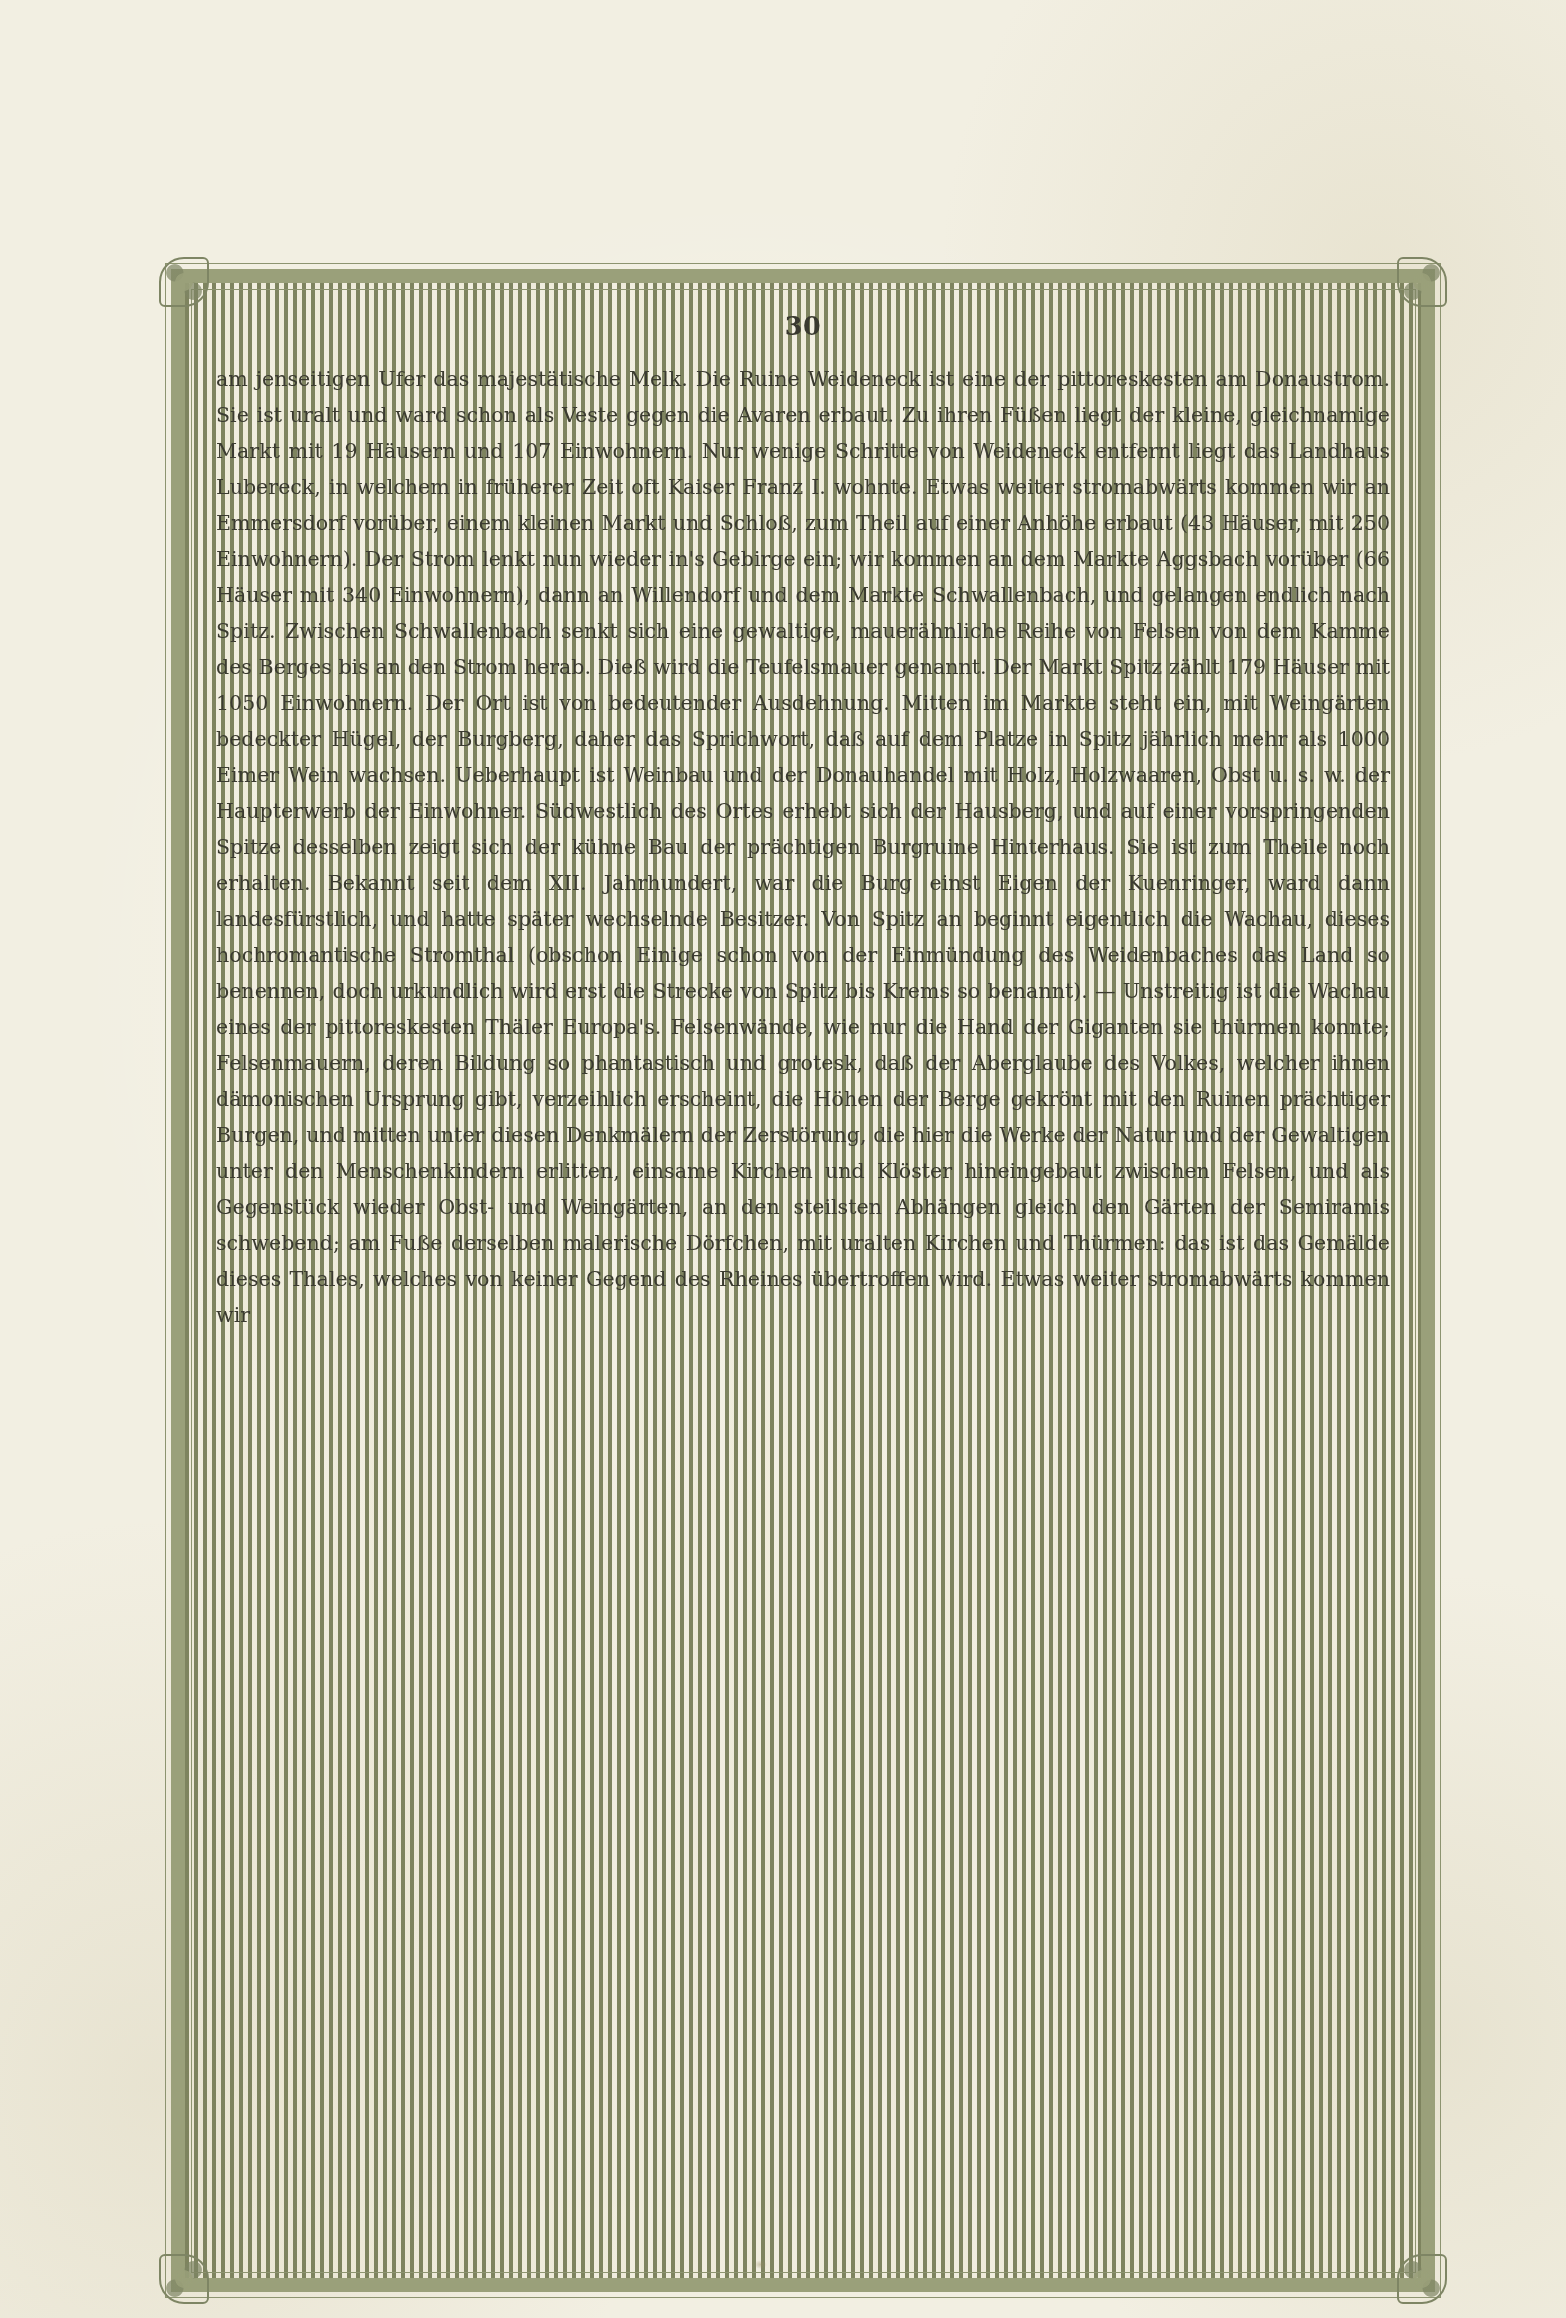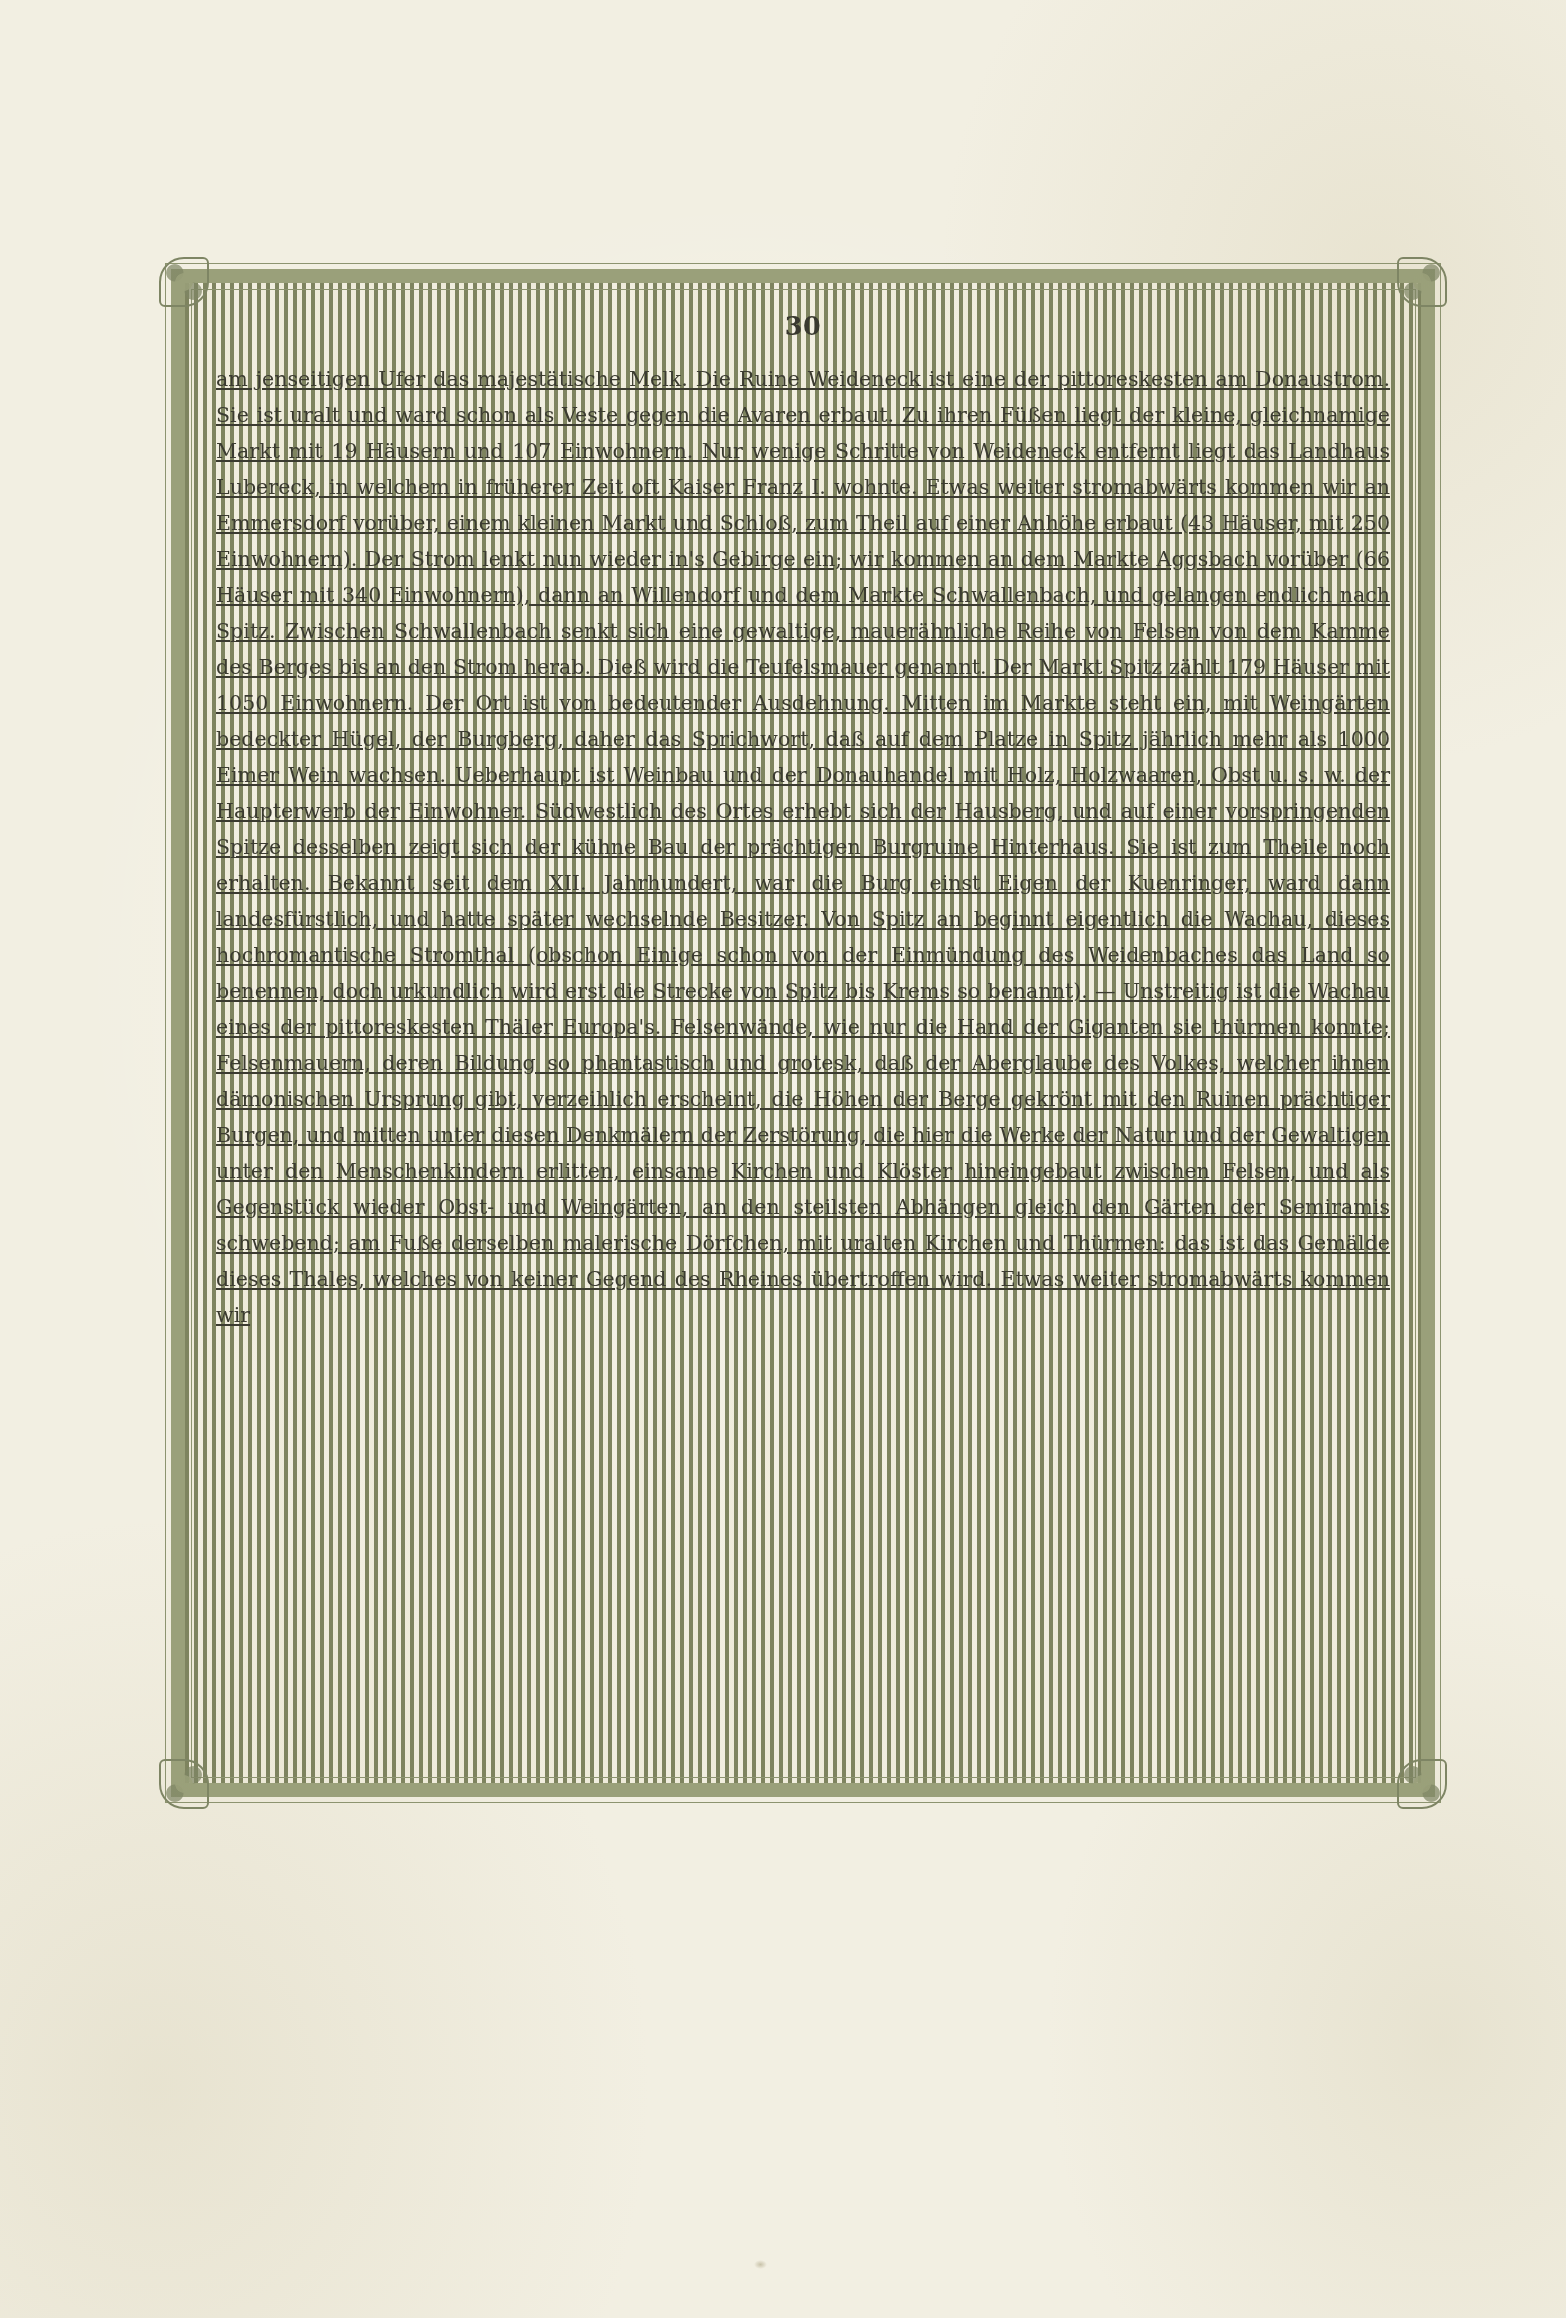"30" .page-frame { height: 1528px -> 2023px }
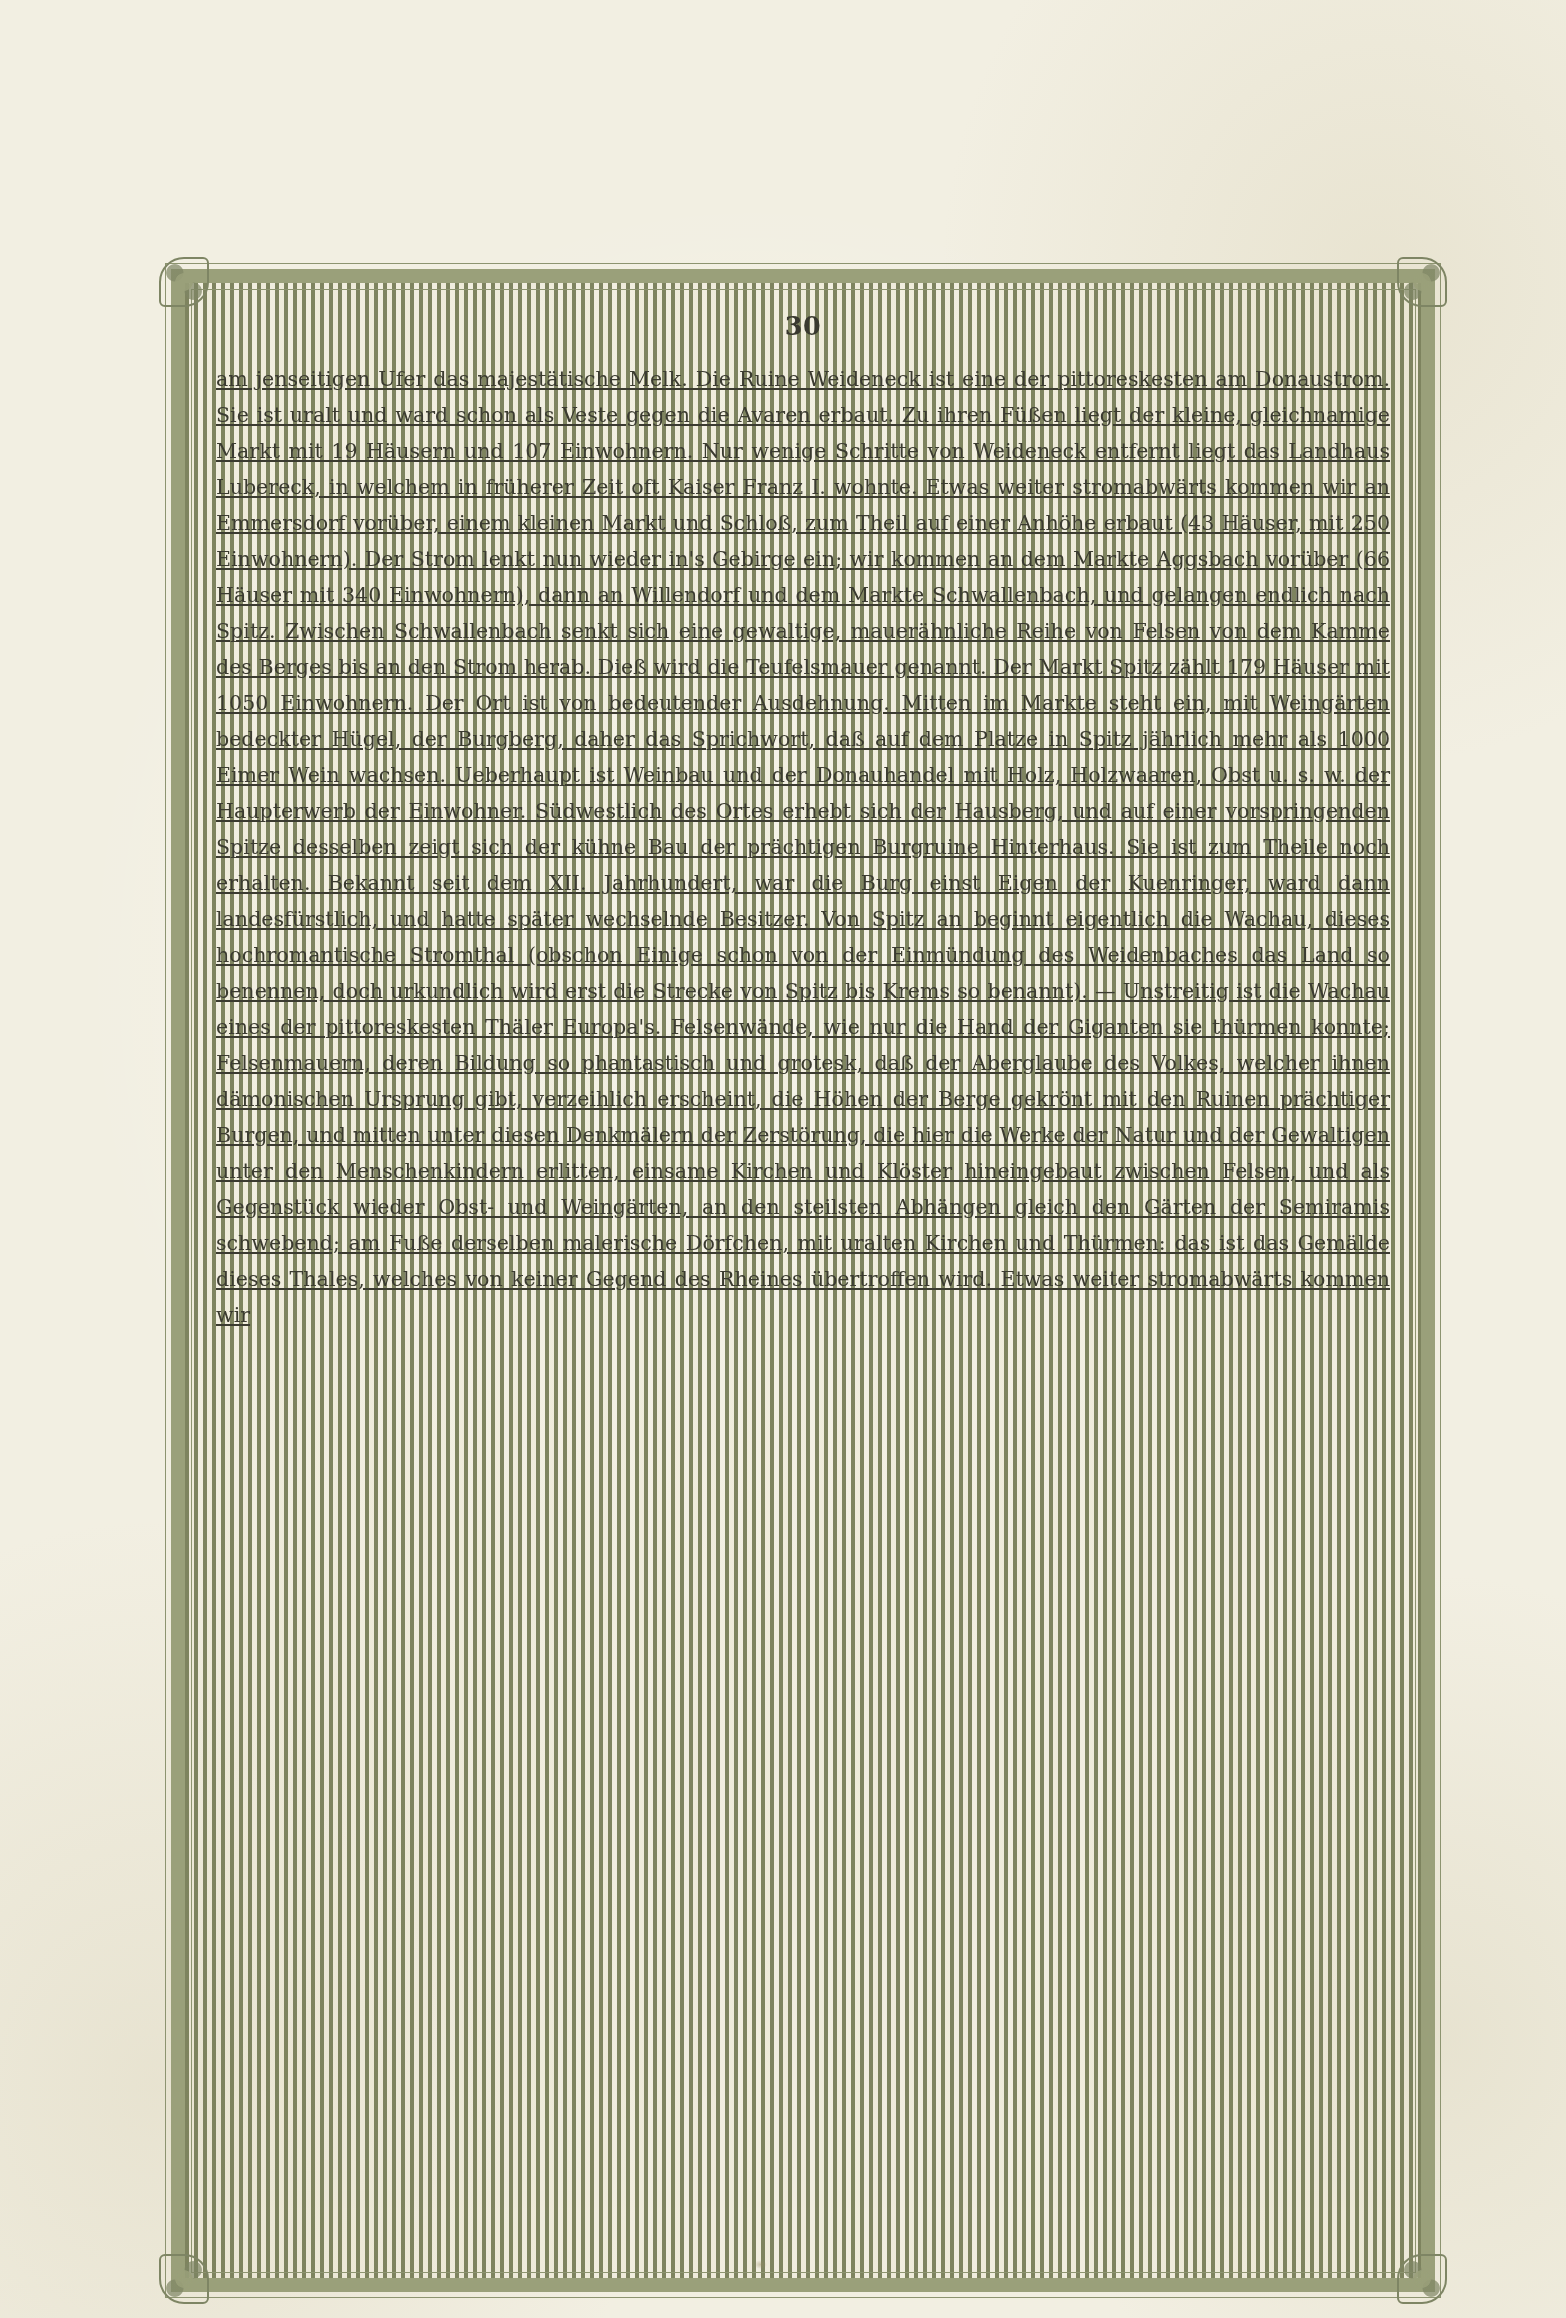"am jenseitigen Ufer das majestätische" .body-text p { text-decoration: underline -> none }
